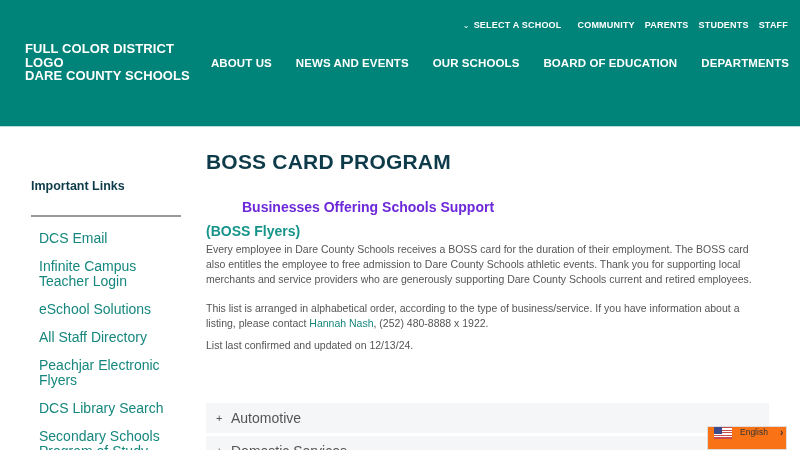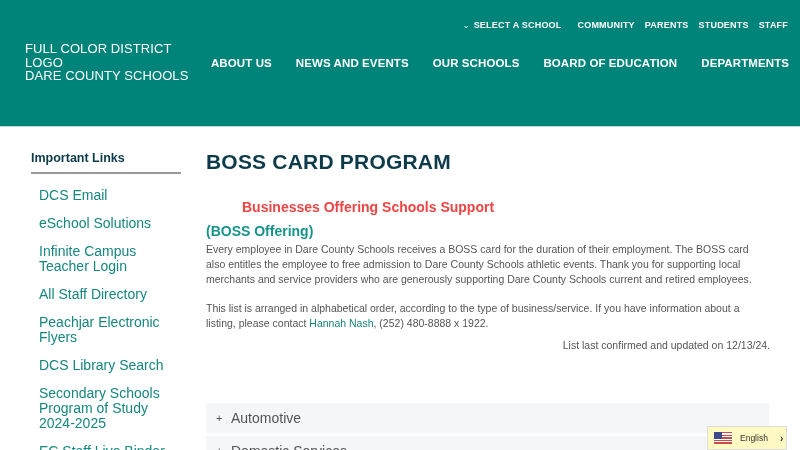"FULL COLOR DISTRICT" .logo { font-weight: normal -> bold }
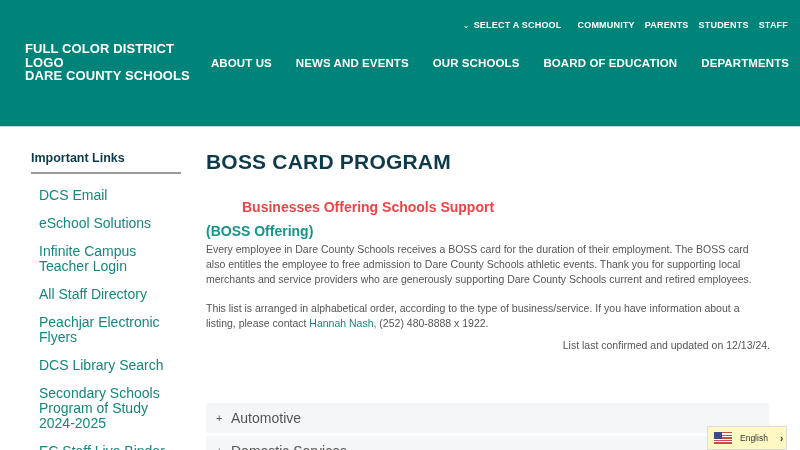"Important Links" .sidebar .s-title { margin-top: none -> 28px; padding-bottom: 7px -> 22px }
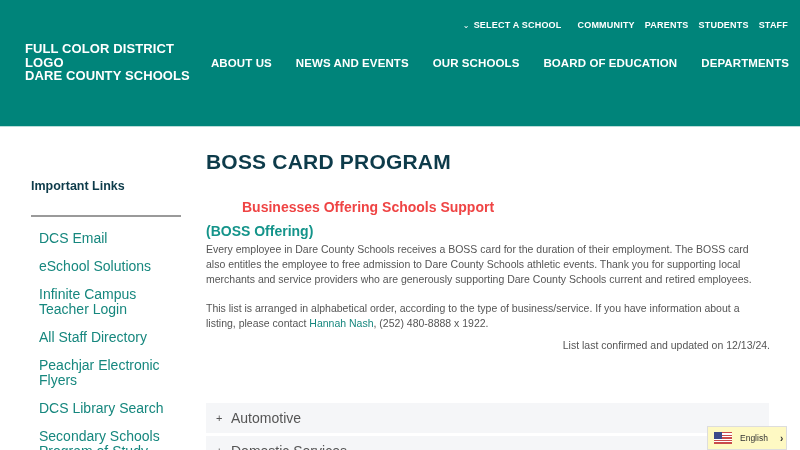"Businesses Offering Schools Support" .sub1 { color: #ef4444 -> #6d28d9 }
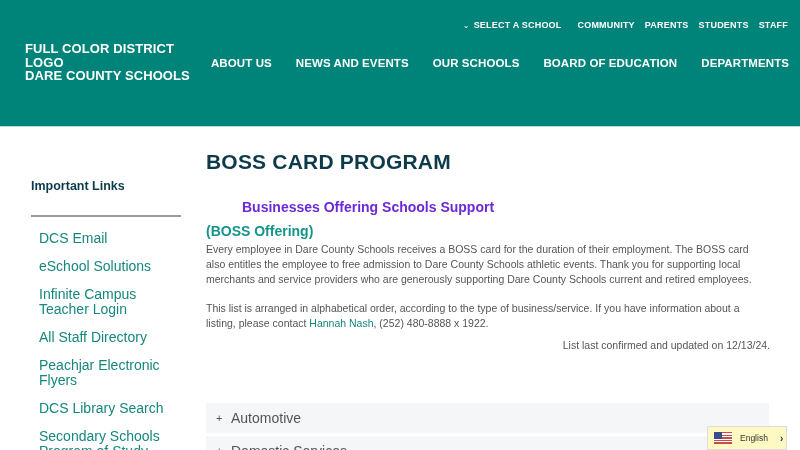"(BOSS Offering)" h2.sub2 { text: Offering -> Flyers }
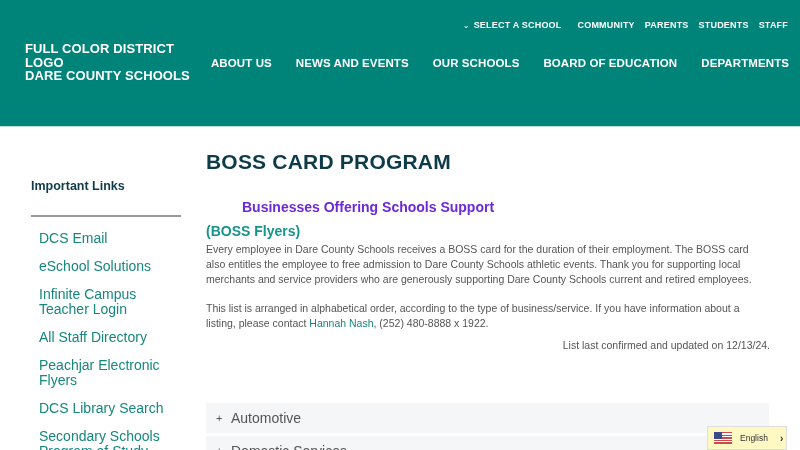"eSchool Solutions" li { order: before "Infinite Campus Teacher Login" -> after "Infinite Campus Teacher Login" }
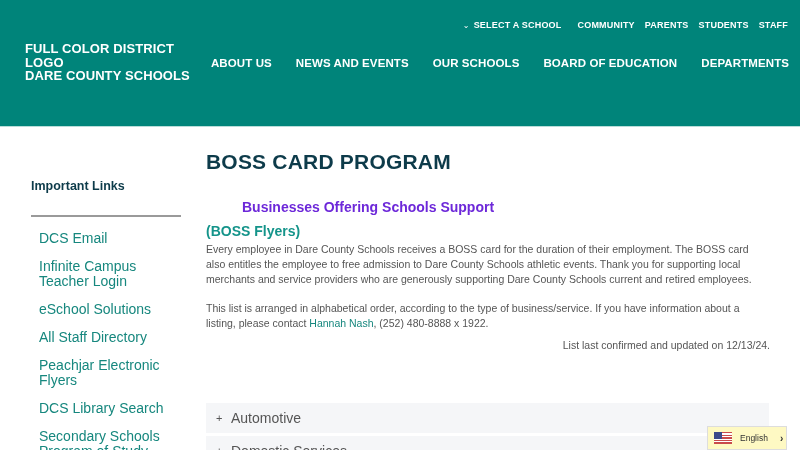"List last confirmed and updated" .updated { text-align: right -> none }
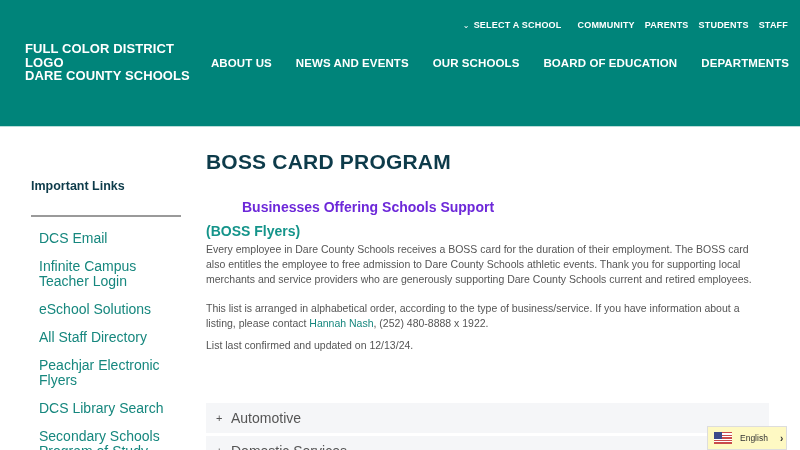"English" .lang { align-items: center -> none; background: #fef9c3 -> #f97316 }
